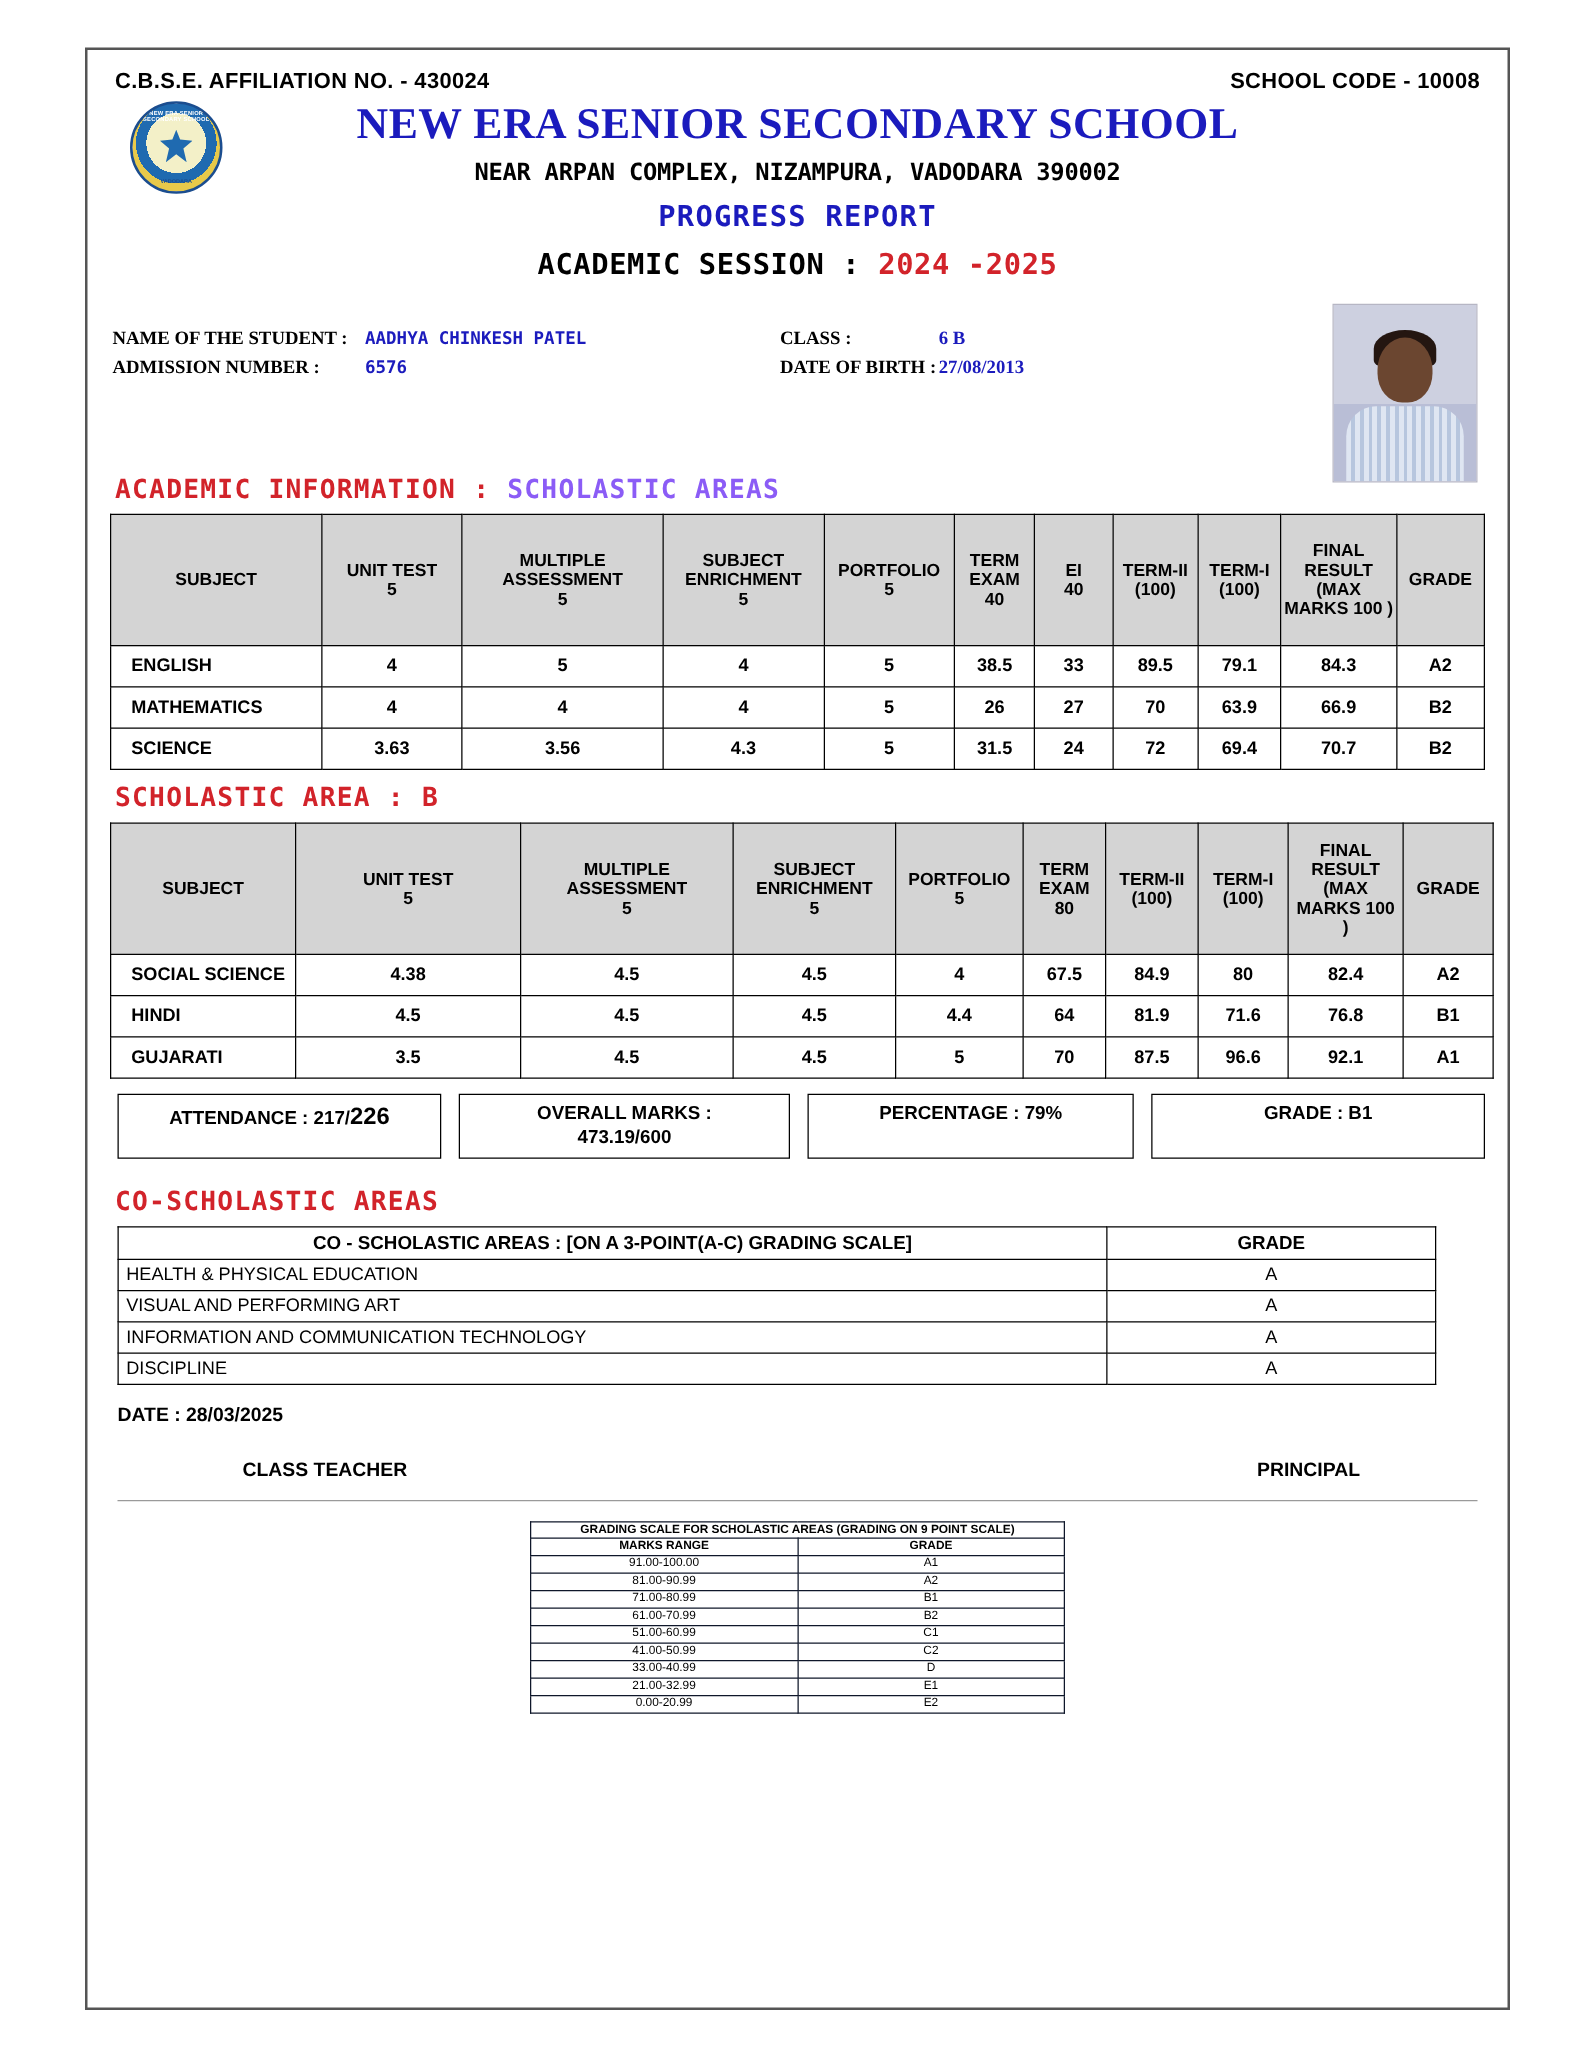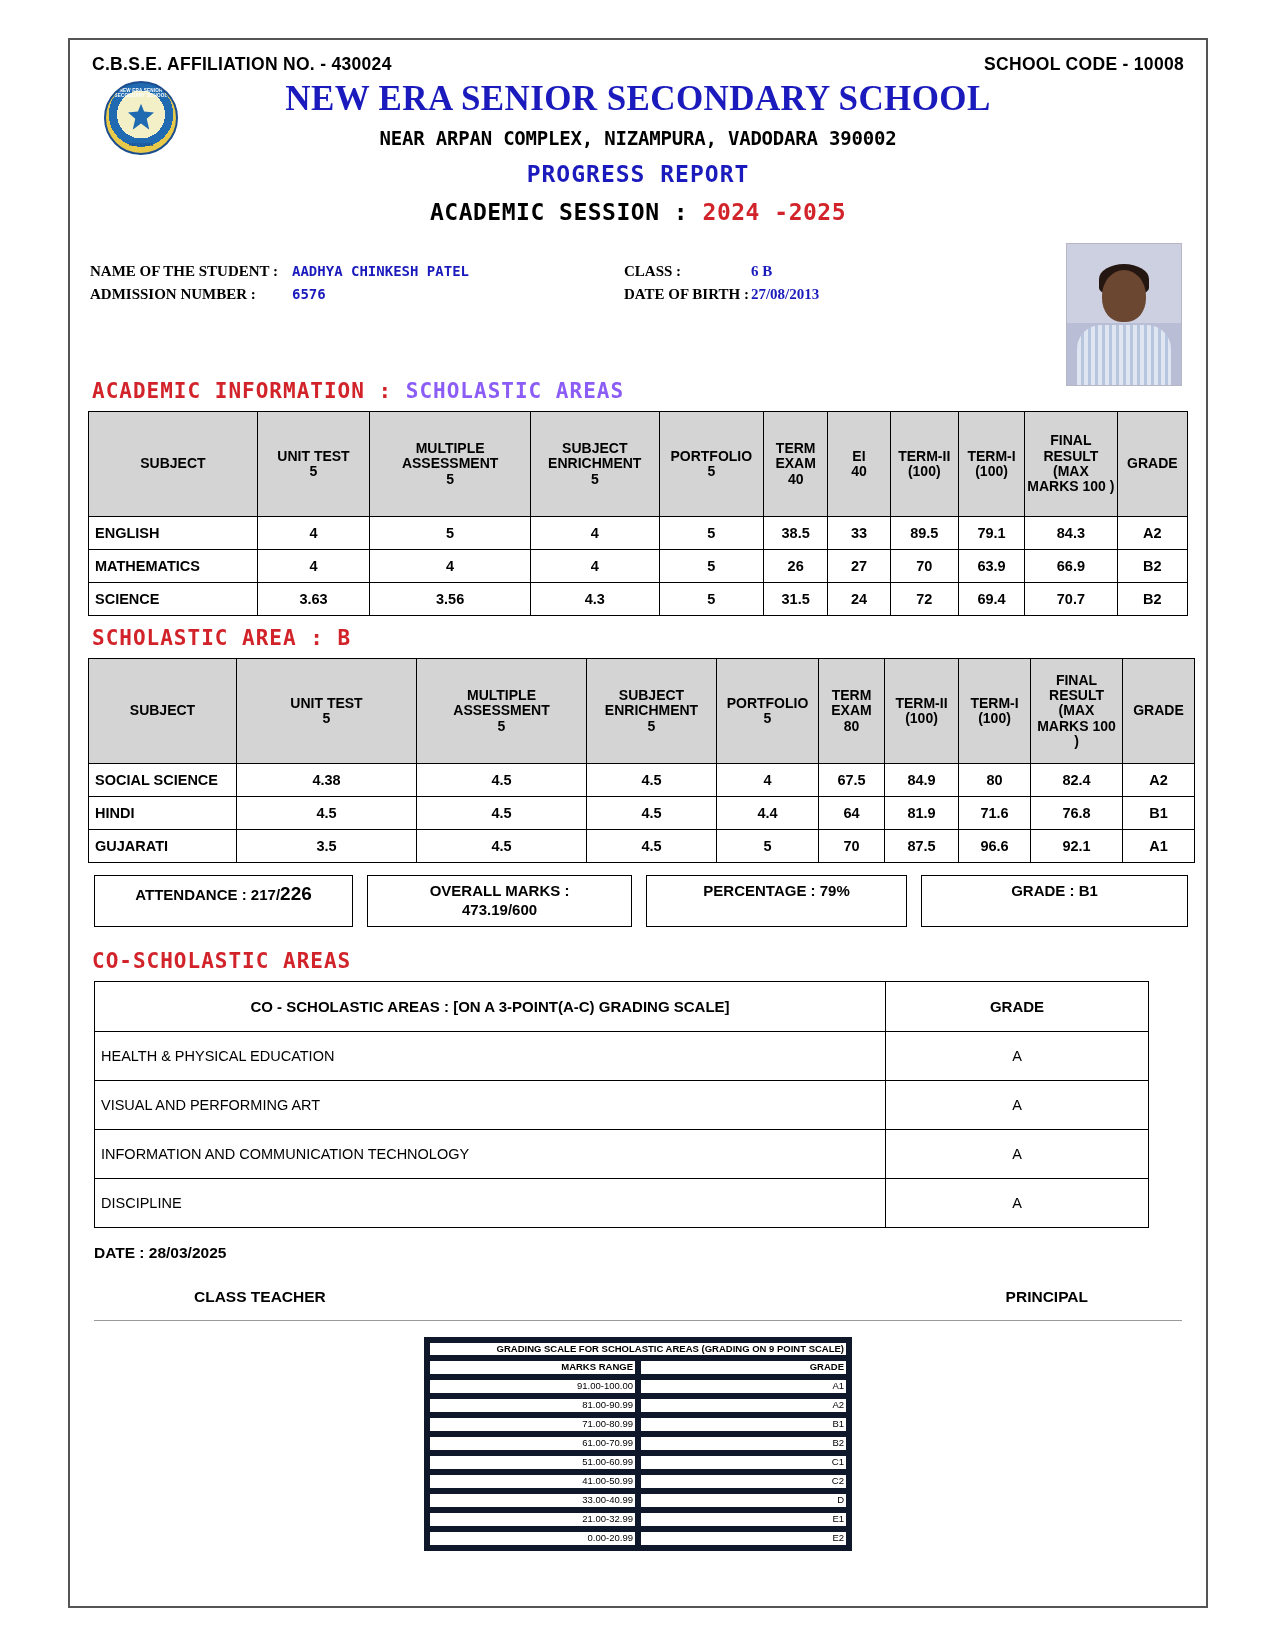"ENGLISH" table.marks td.subject { padding-left: 6px -> 16px }
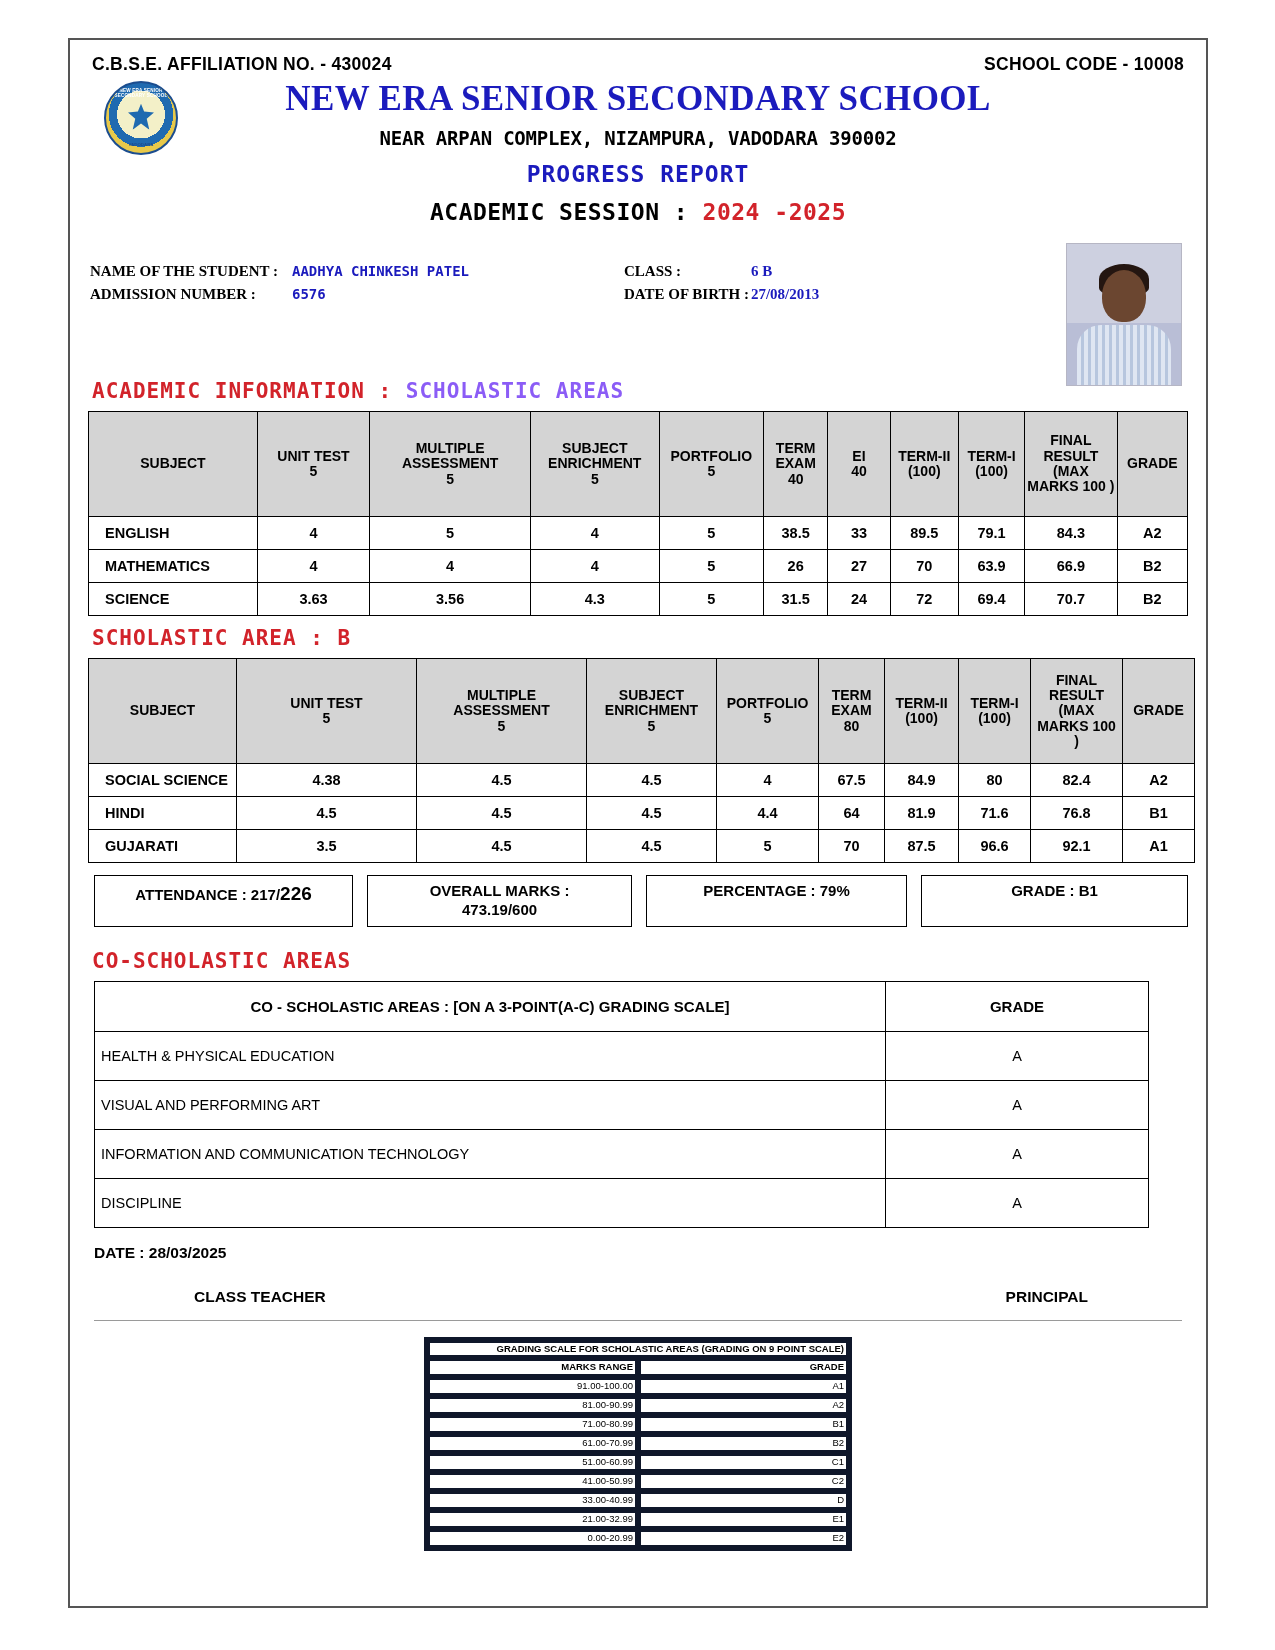"CO - SCHOLASTIC AREAS :" table.co th, table.co td { padding: 16px 6px -> 4px 6px }
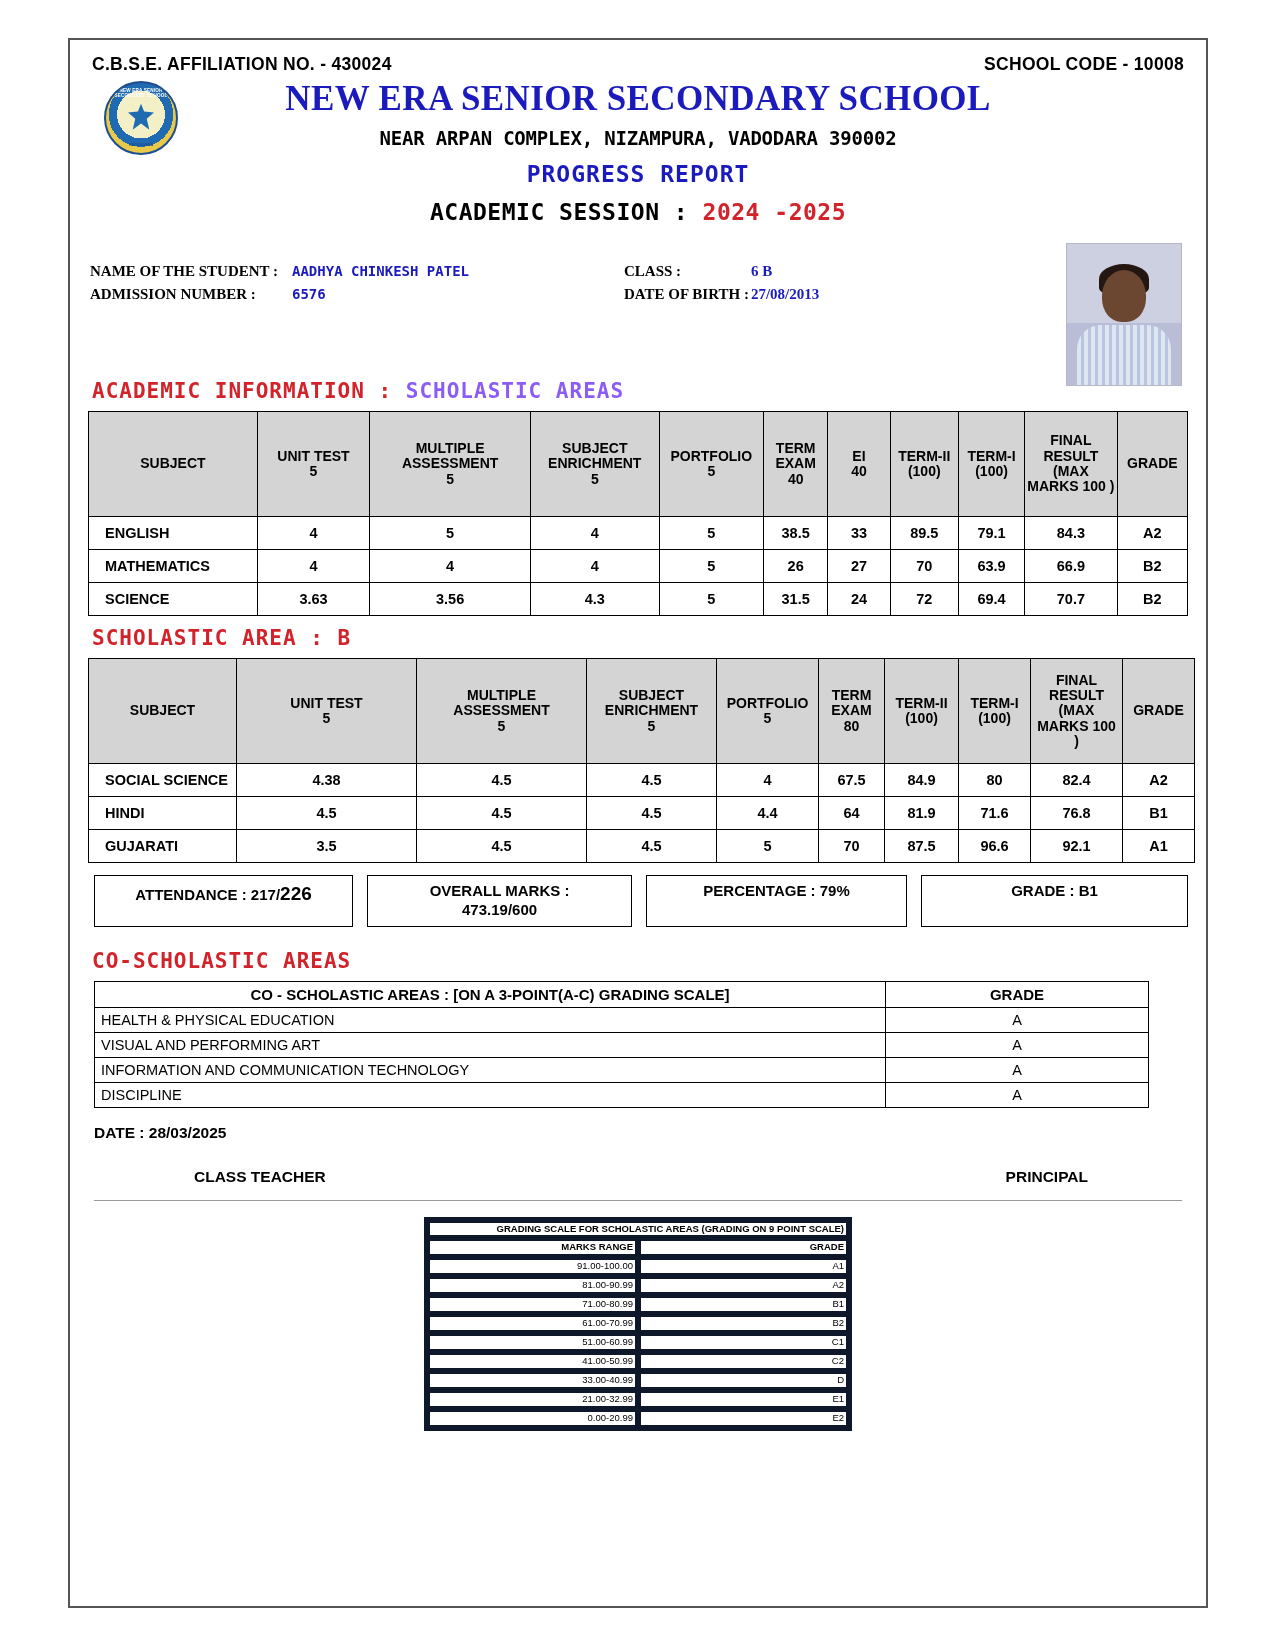"GRADING SCALE FOR SCHOLASTIC AREAS" table.gs th, table.gs td { border: 6px solid #0f172a -> 1px solid #0f172a; text-align: right -> center }
